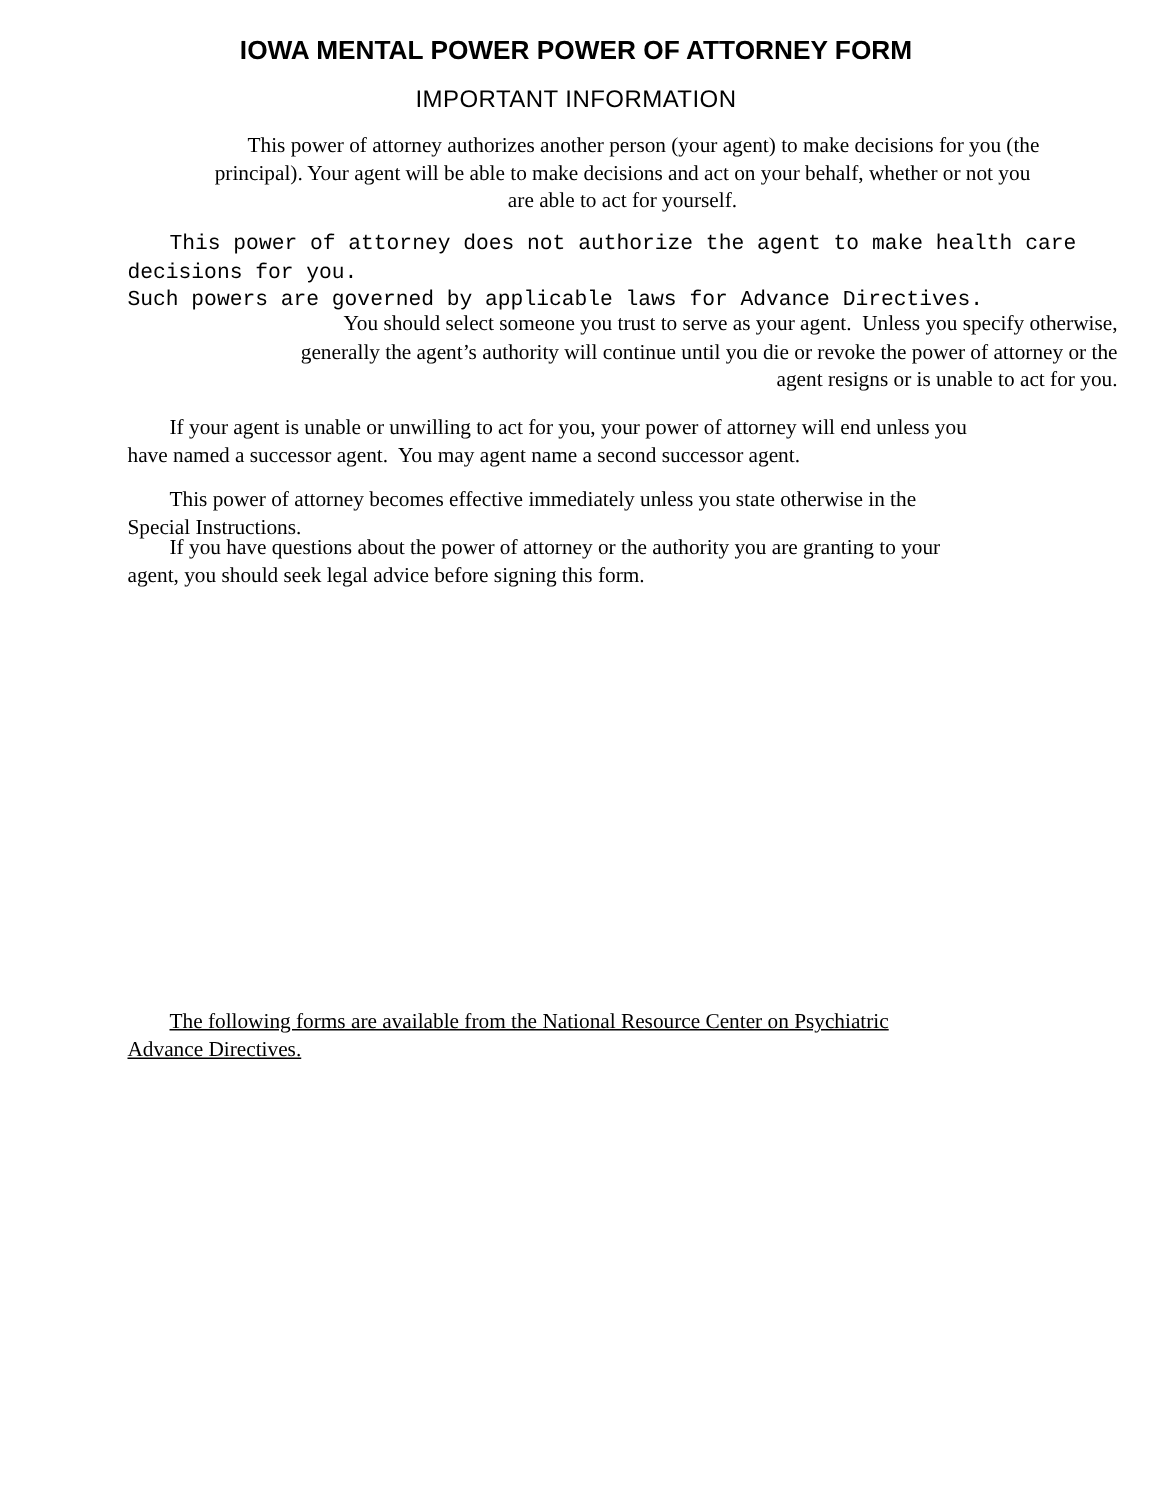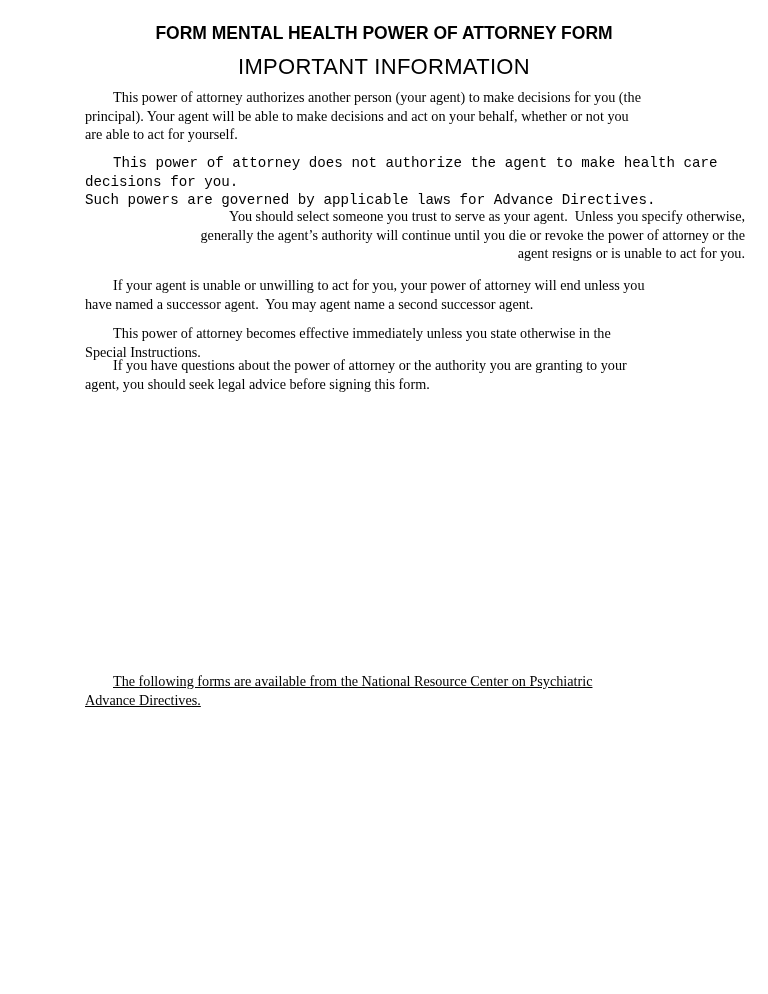"FORM MENTAL HEALTH POWER OF" div.doc-title { text: FORM MENTAL HEALTH -> IOWA MENTAL POWER }
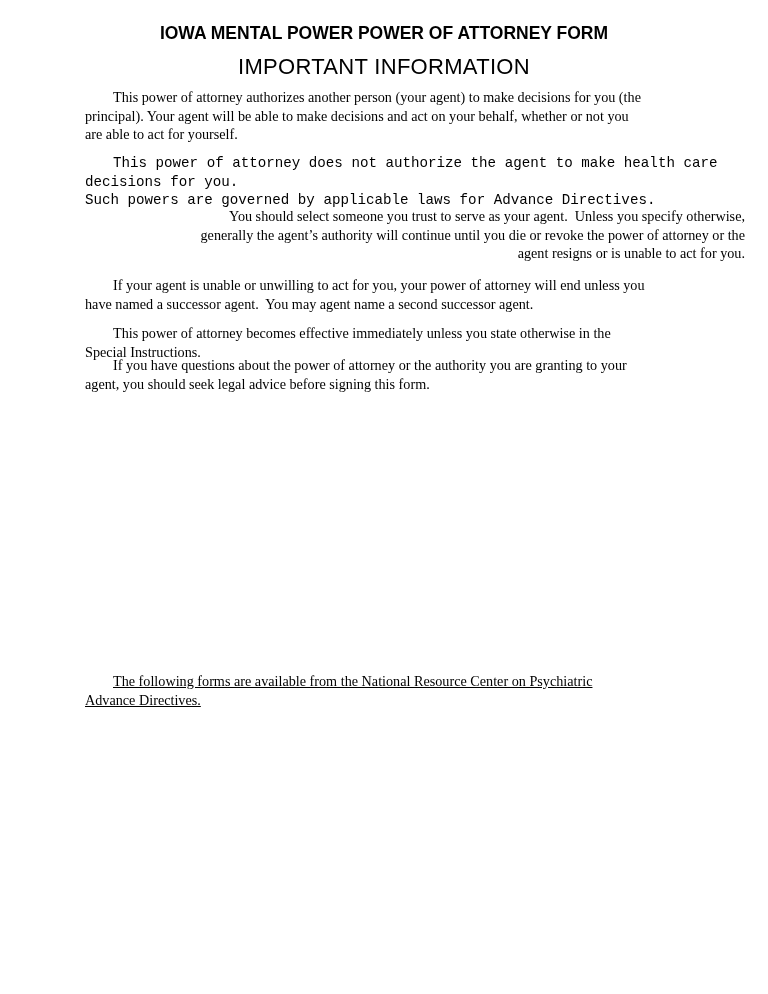"IMPORTANT INFORMATION" .doc-subtitle { font-size: 22px -> 16px }
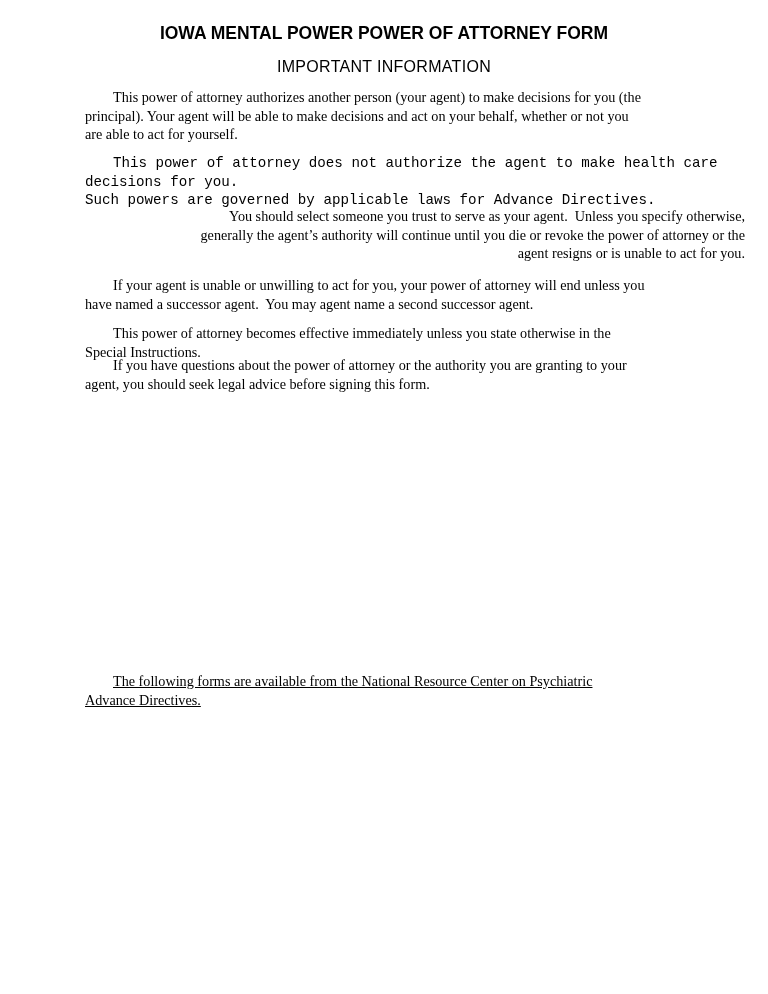"This power of attorney authorizes" .p0 { text-align: none -> center }
